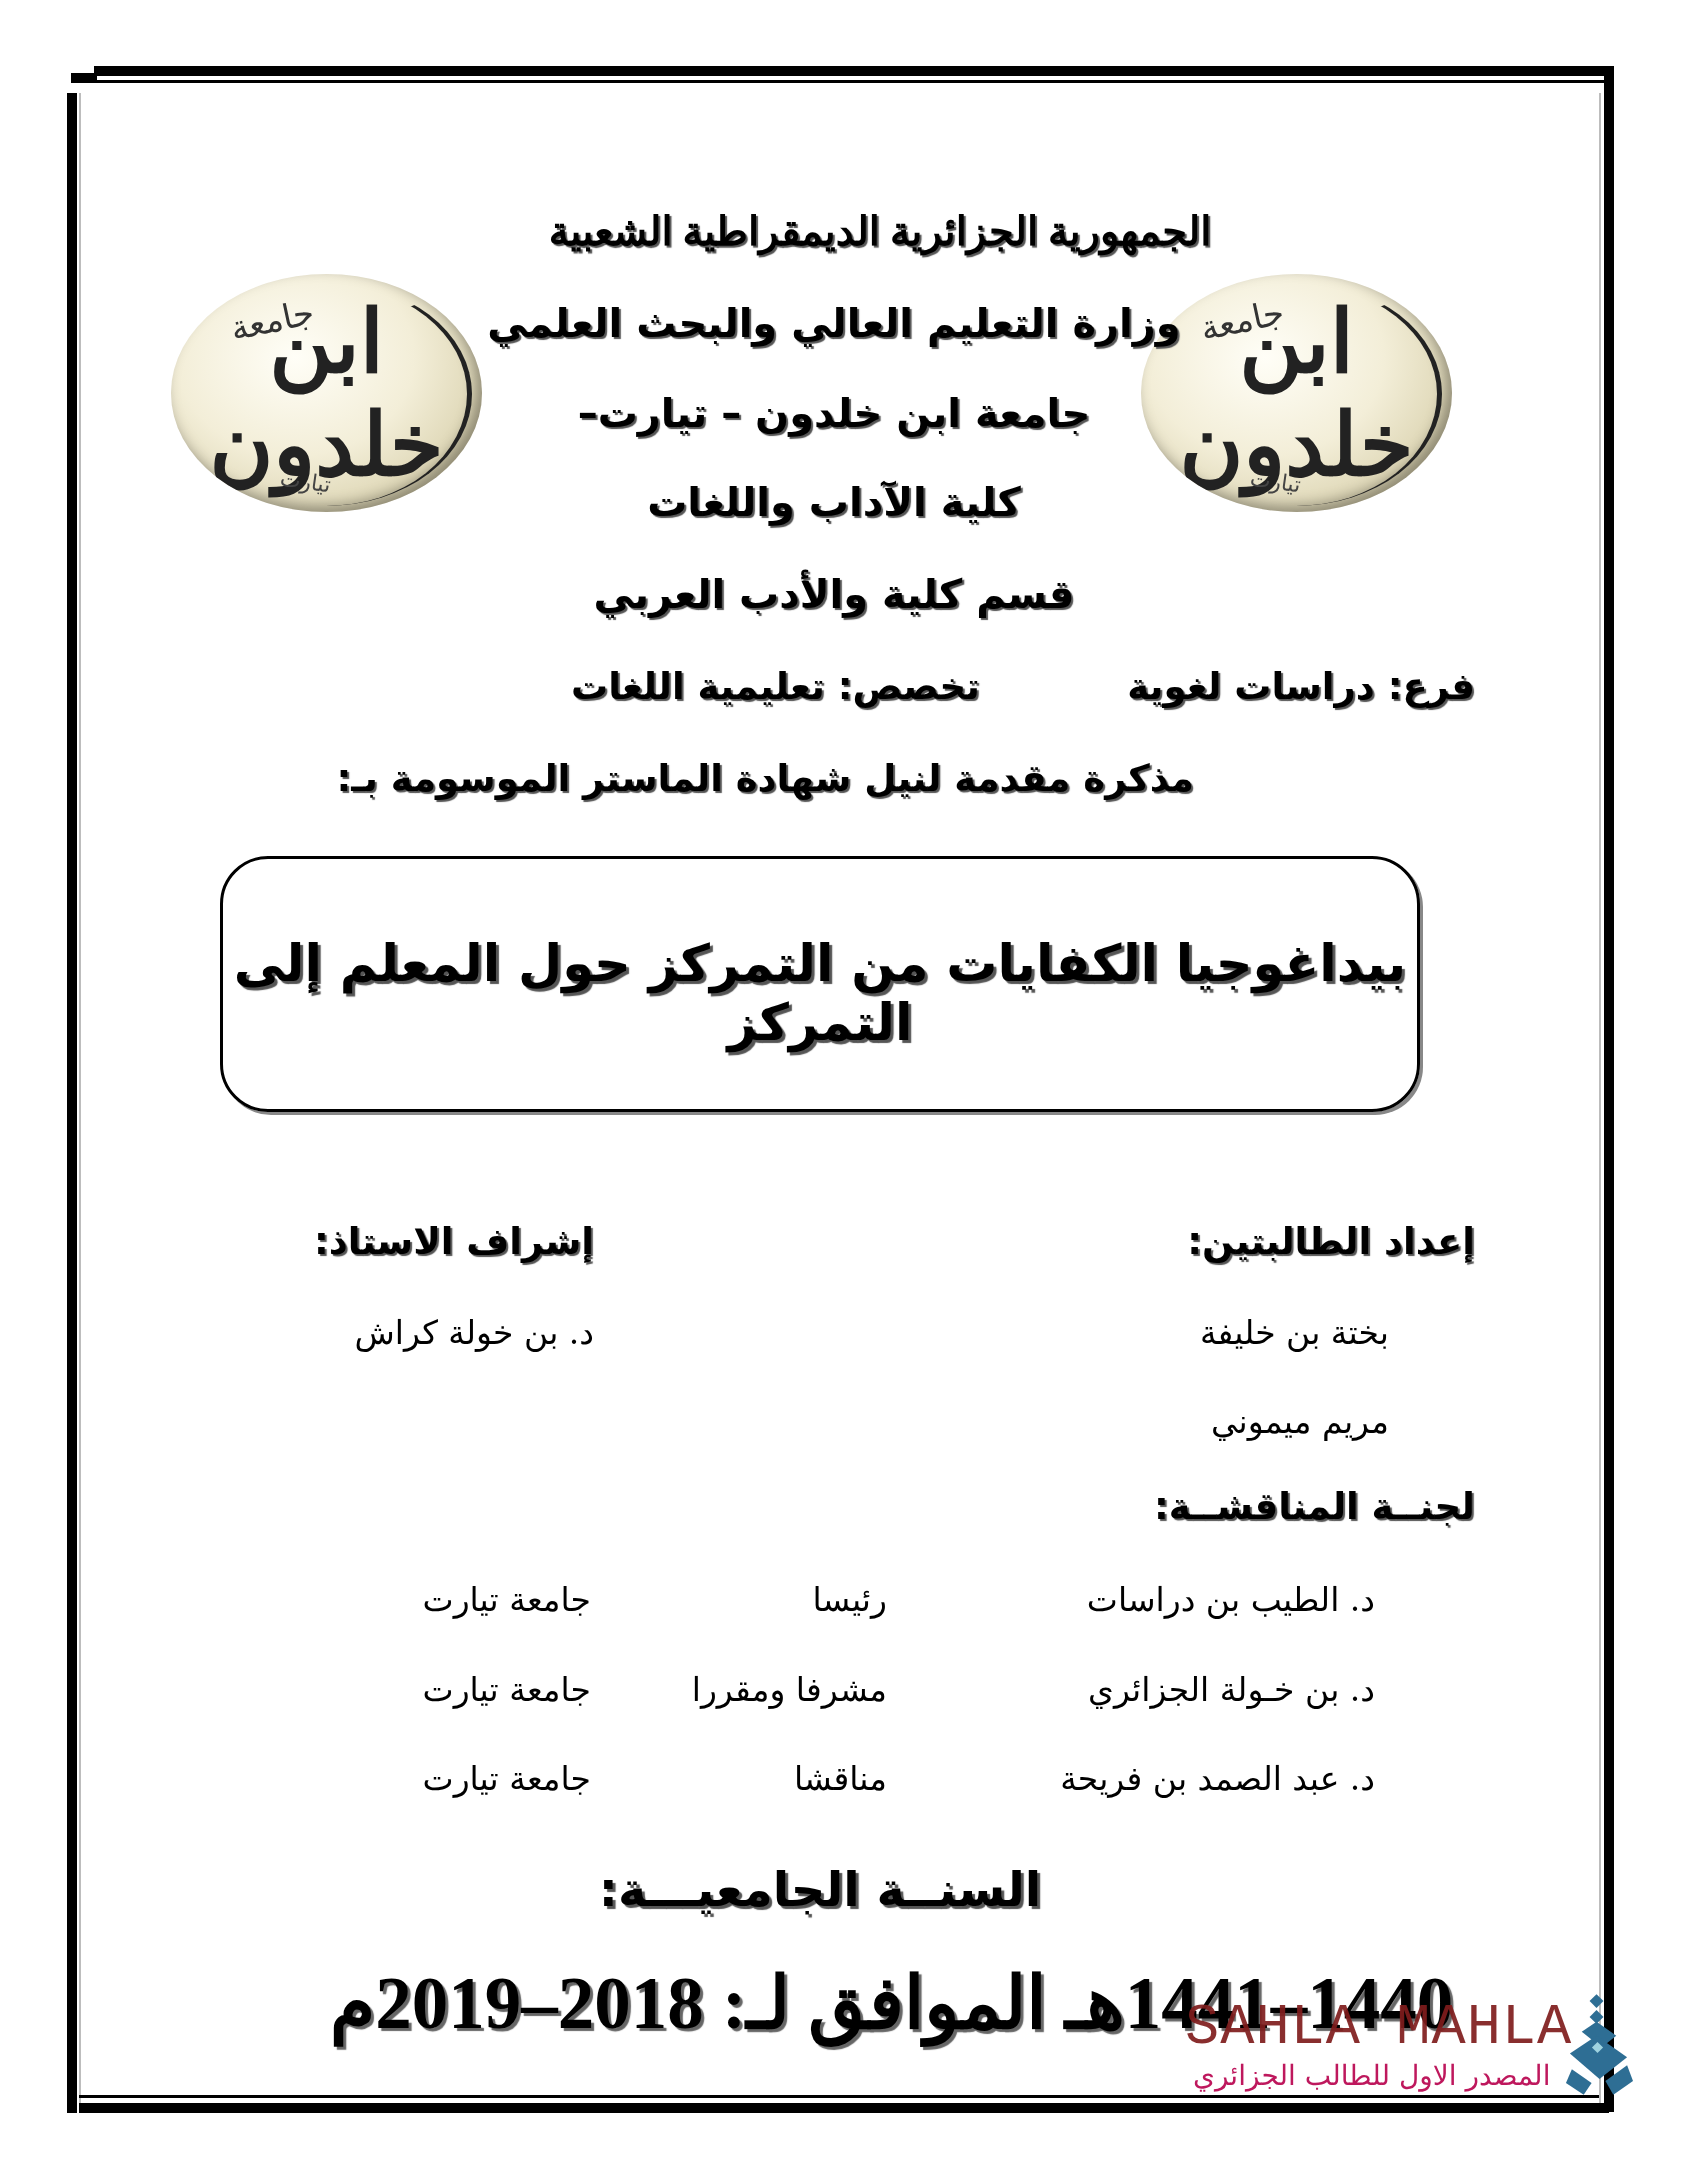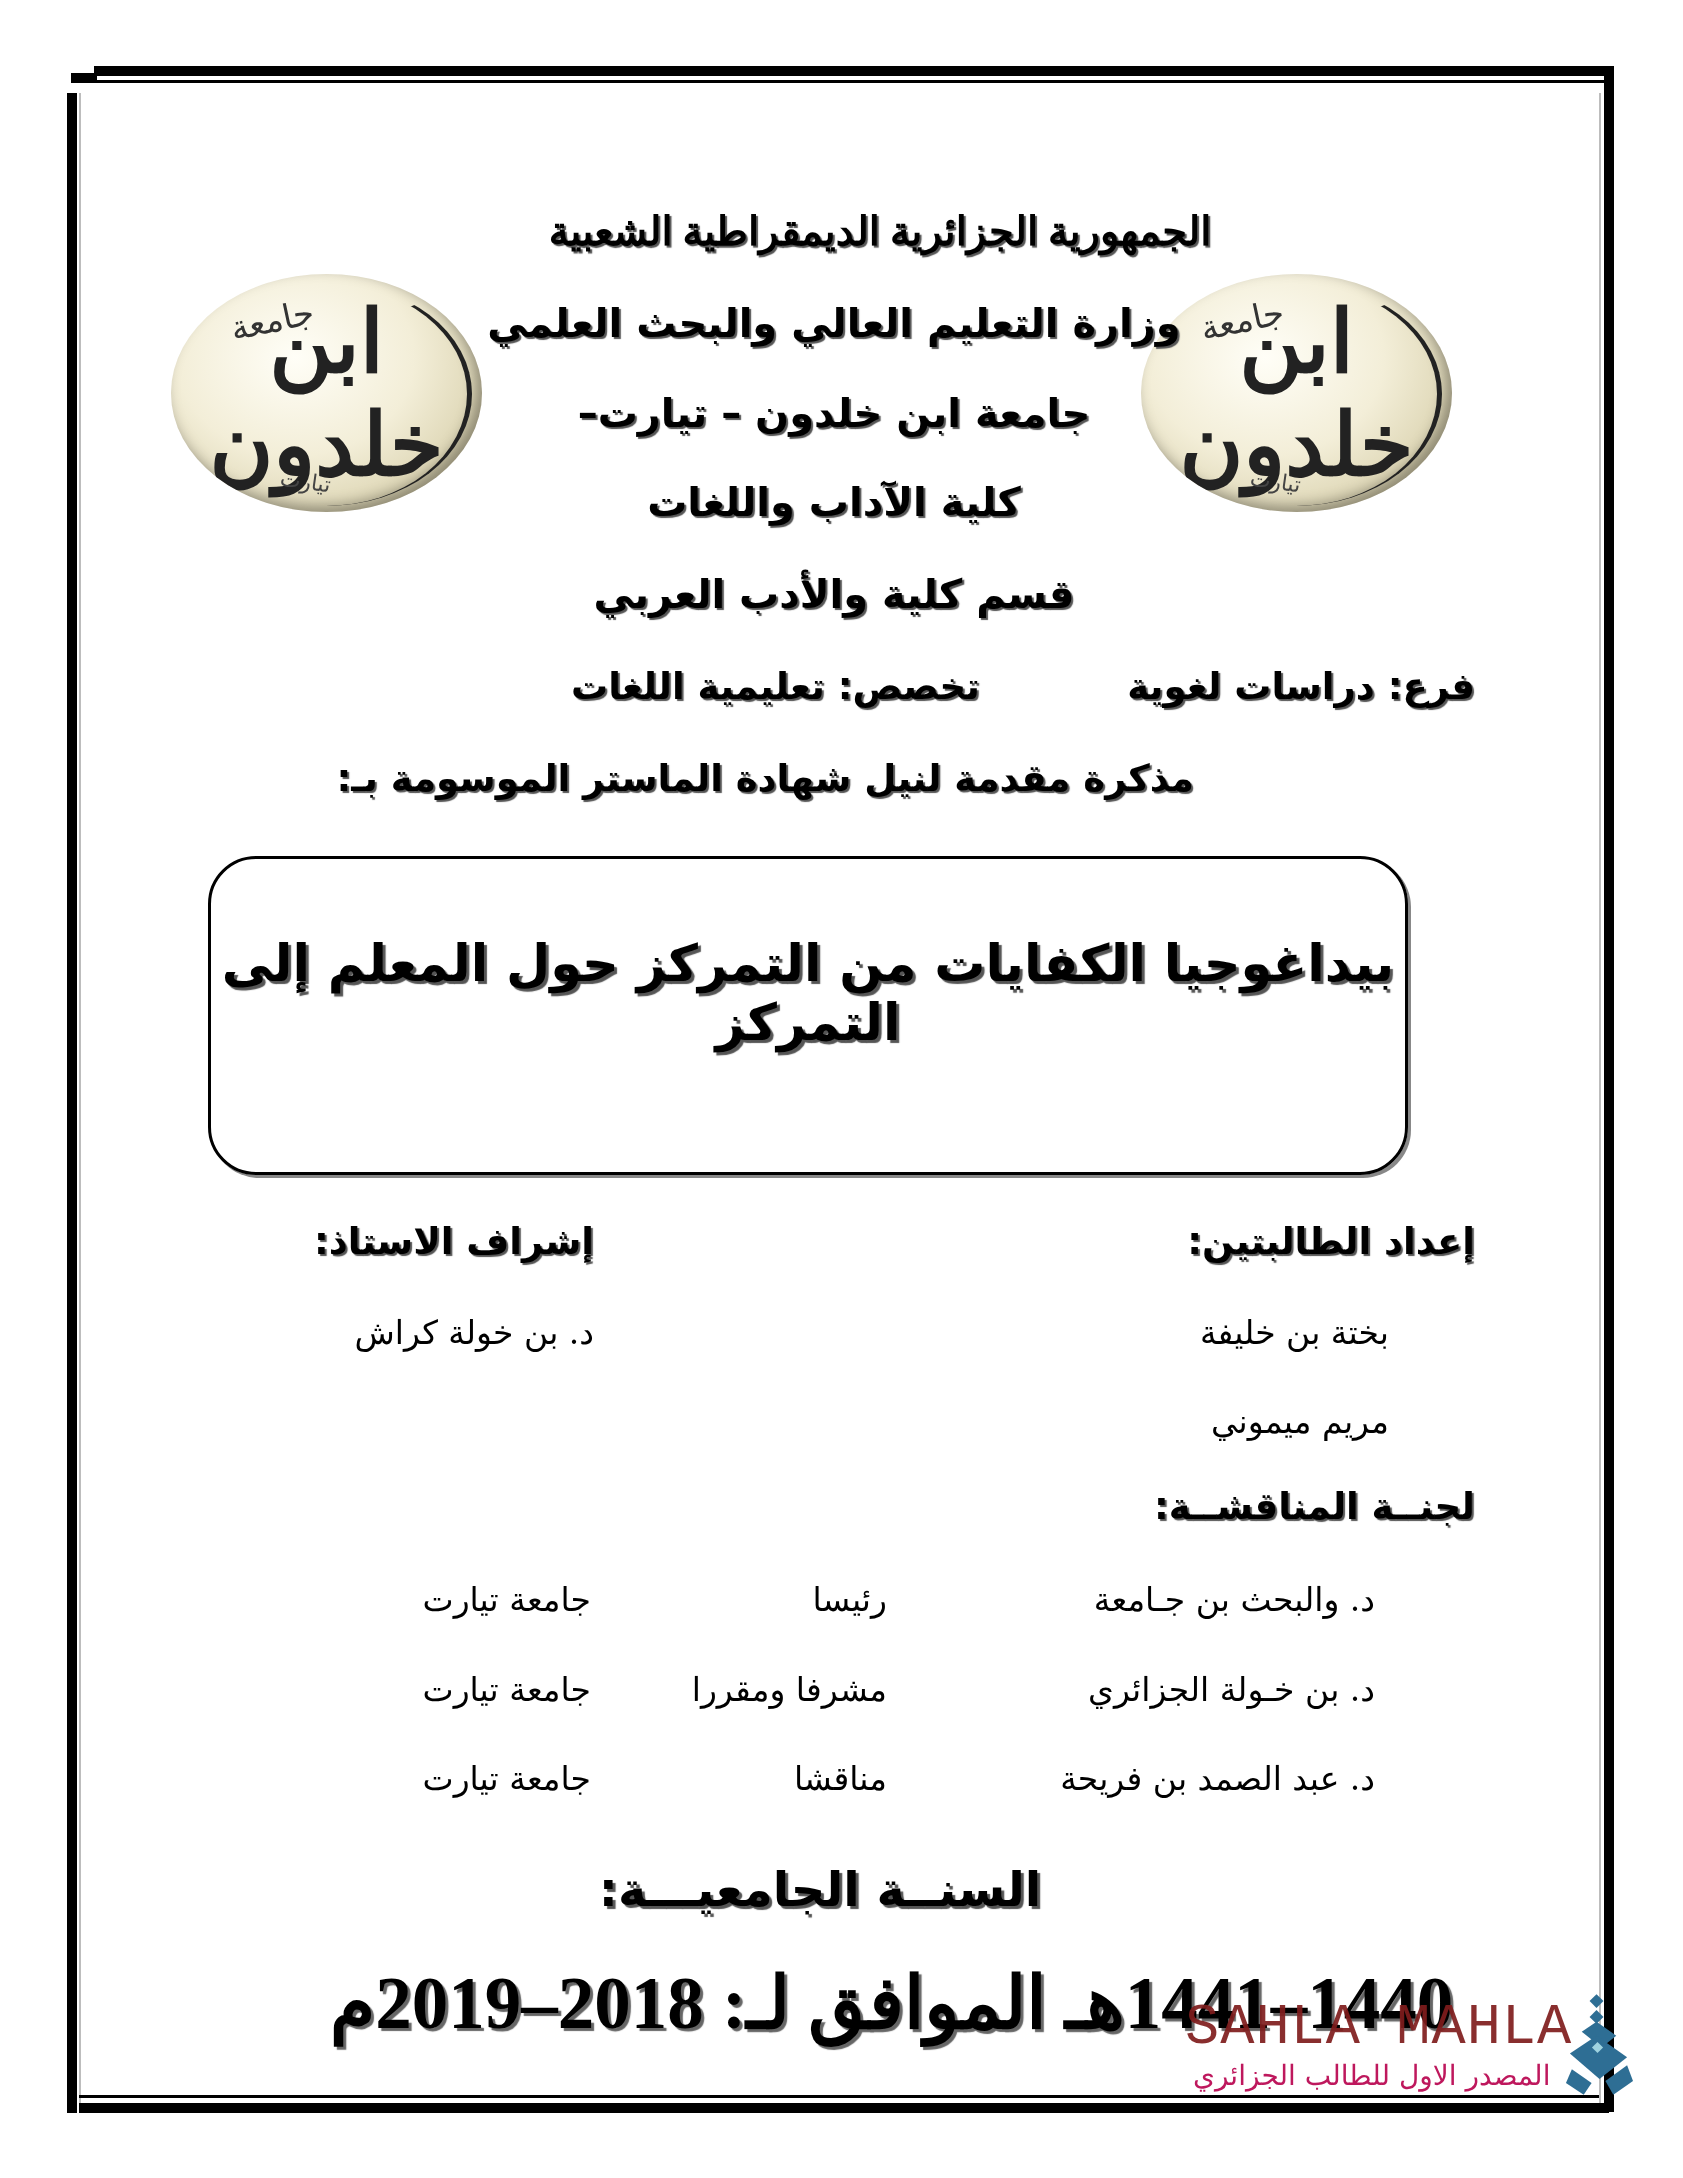"بيداغوجيا الكفايات من التمركز حول" .title-box { height: 319px -> 256px; left: 208px -> 220px }
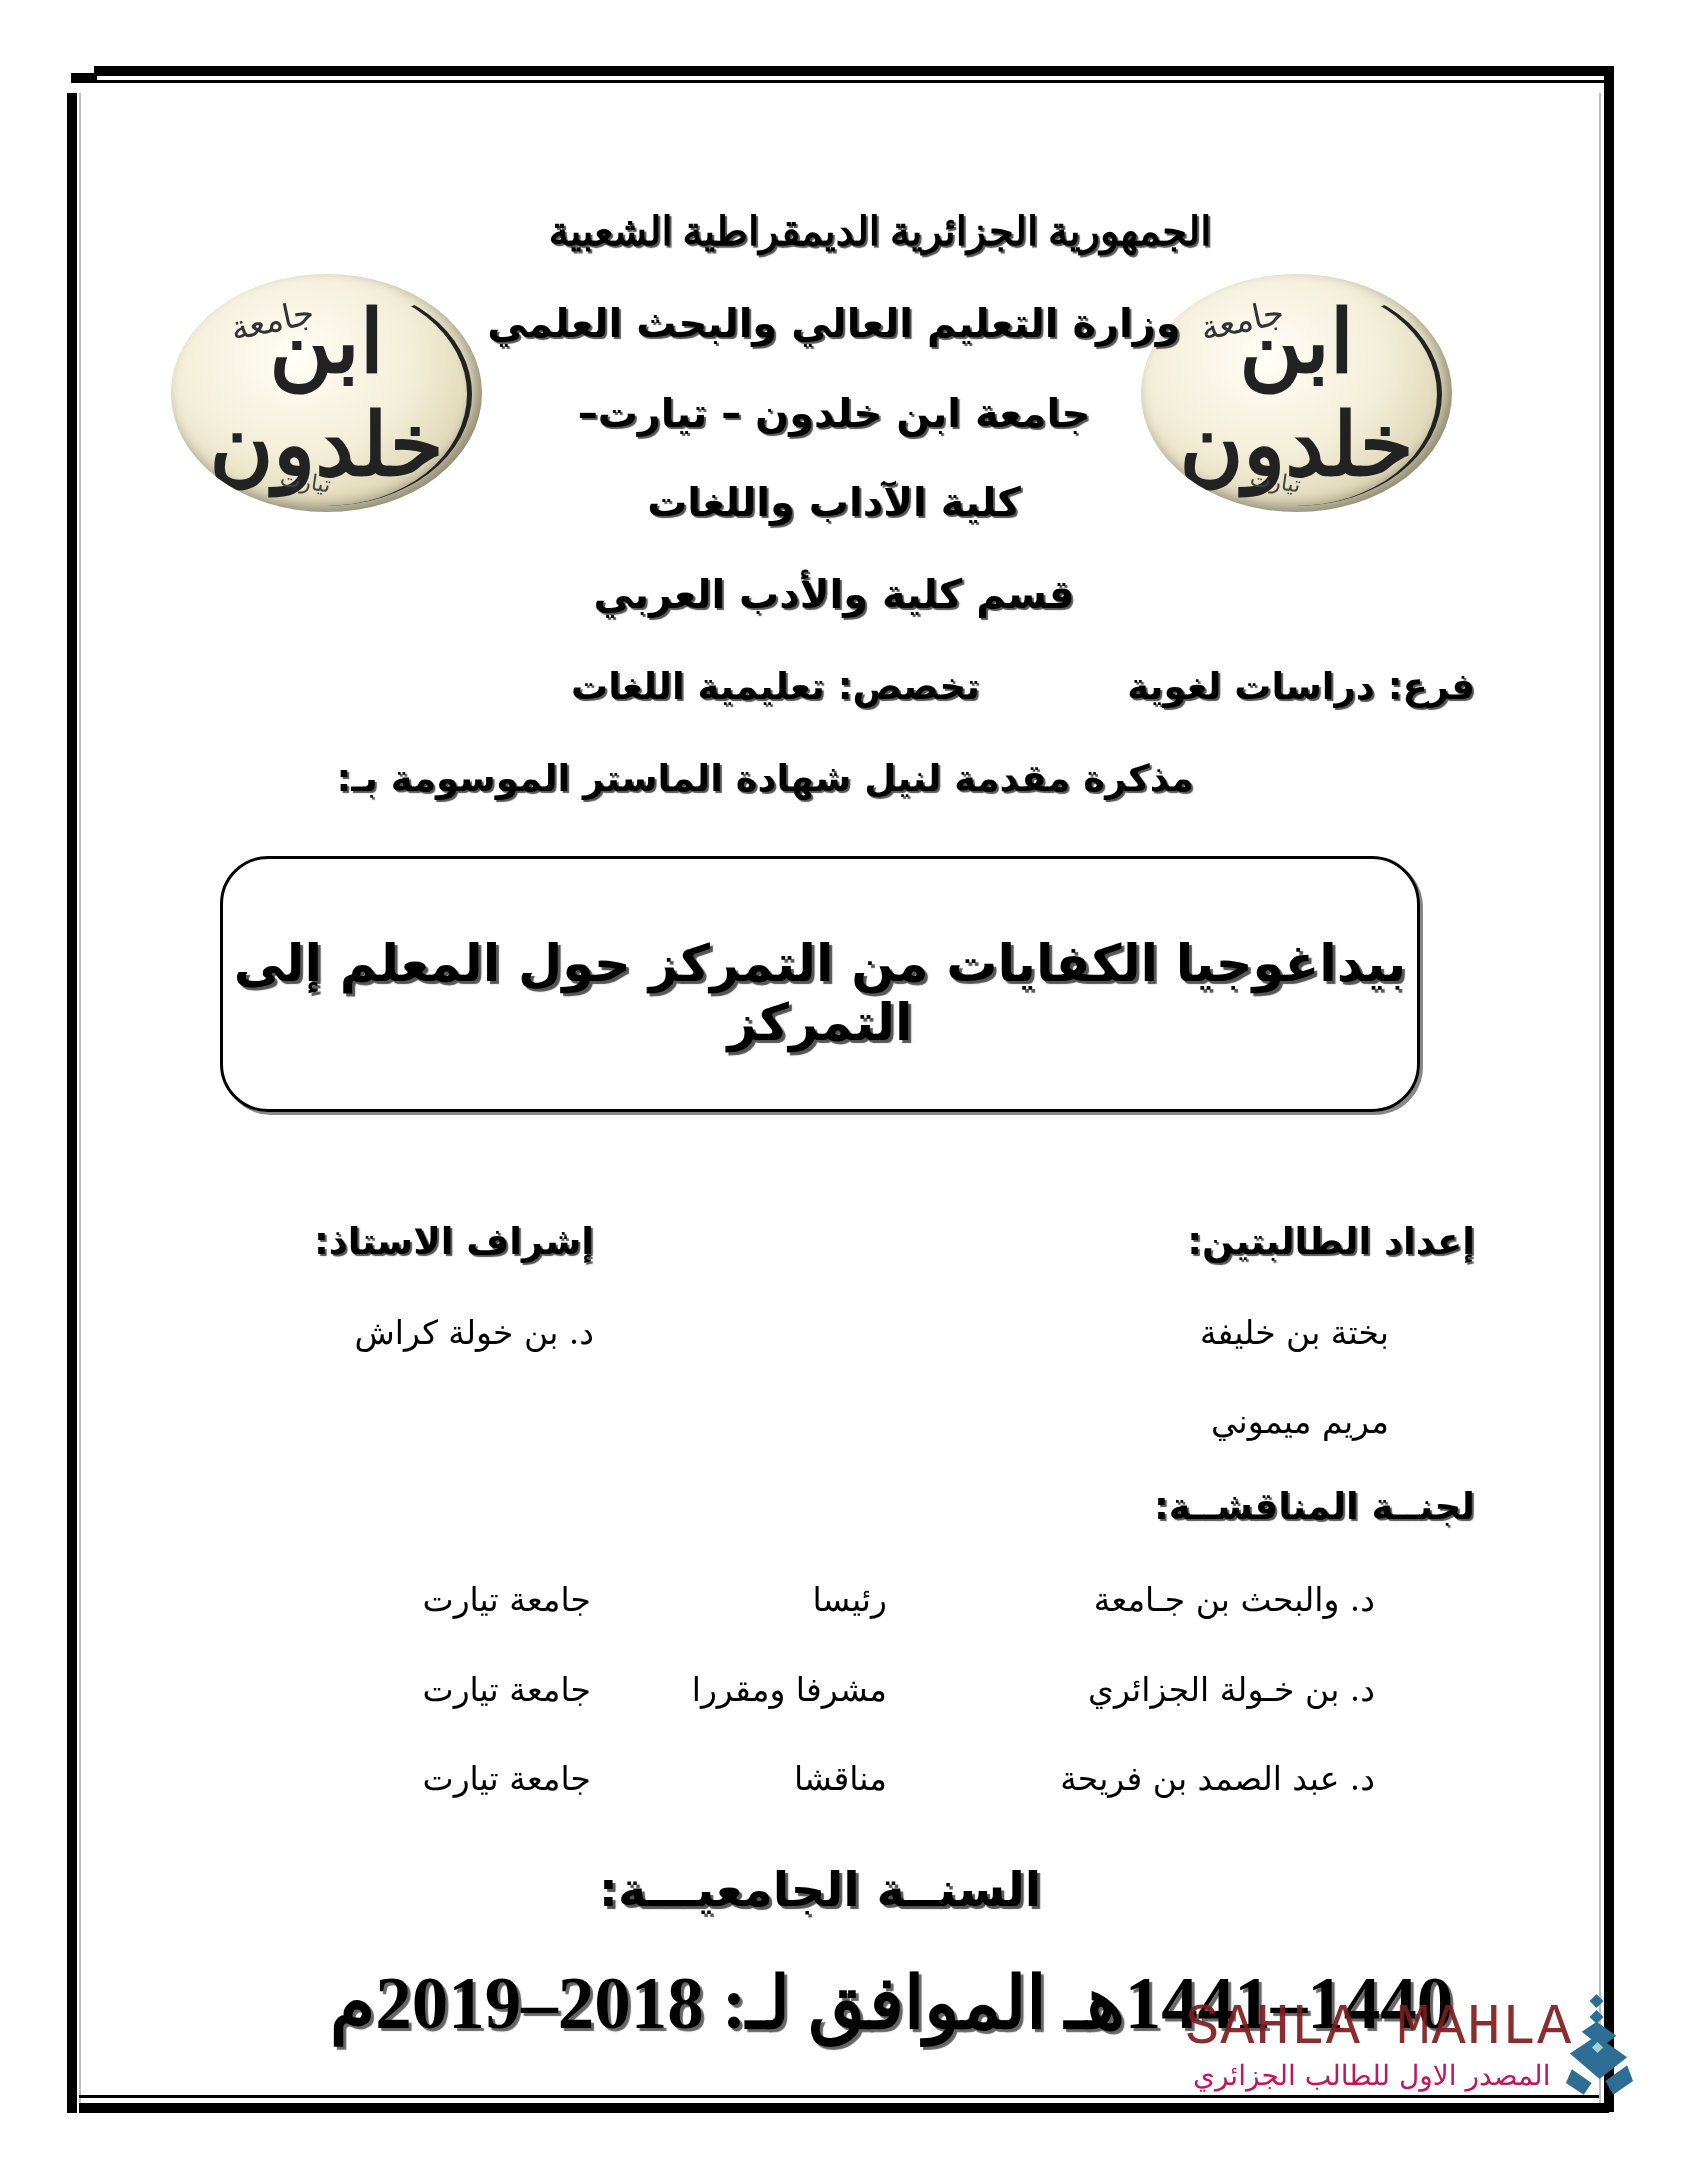"د. والبحث بن جـامعة" div.abs { text: والبحث بن جـامعة -> الطيب بن دراسات }
